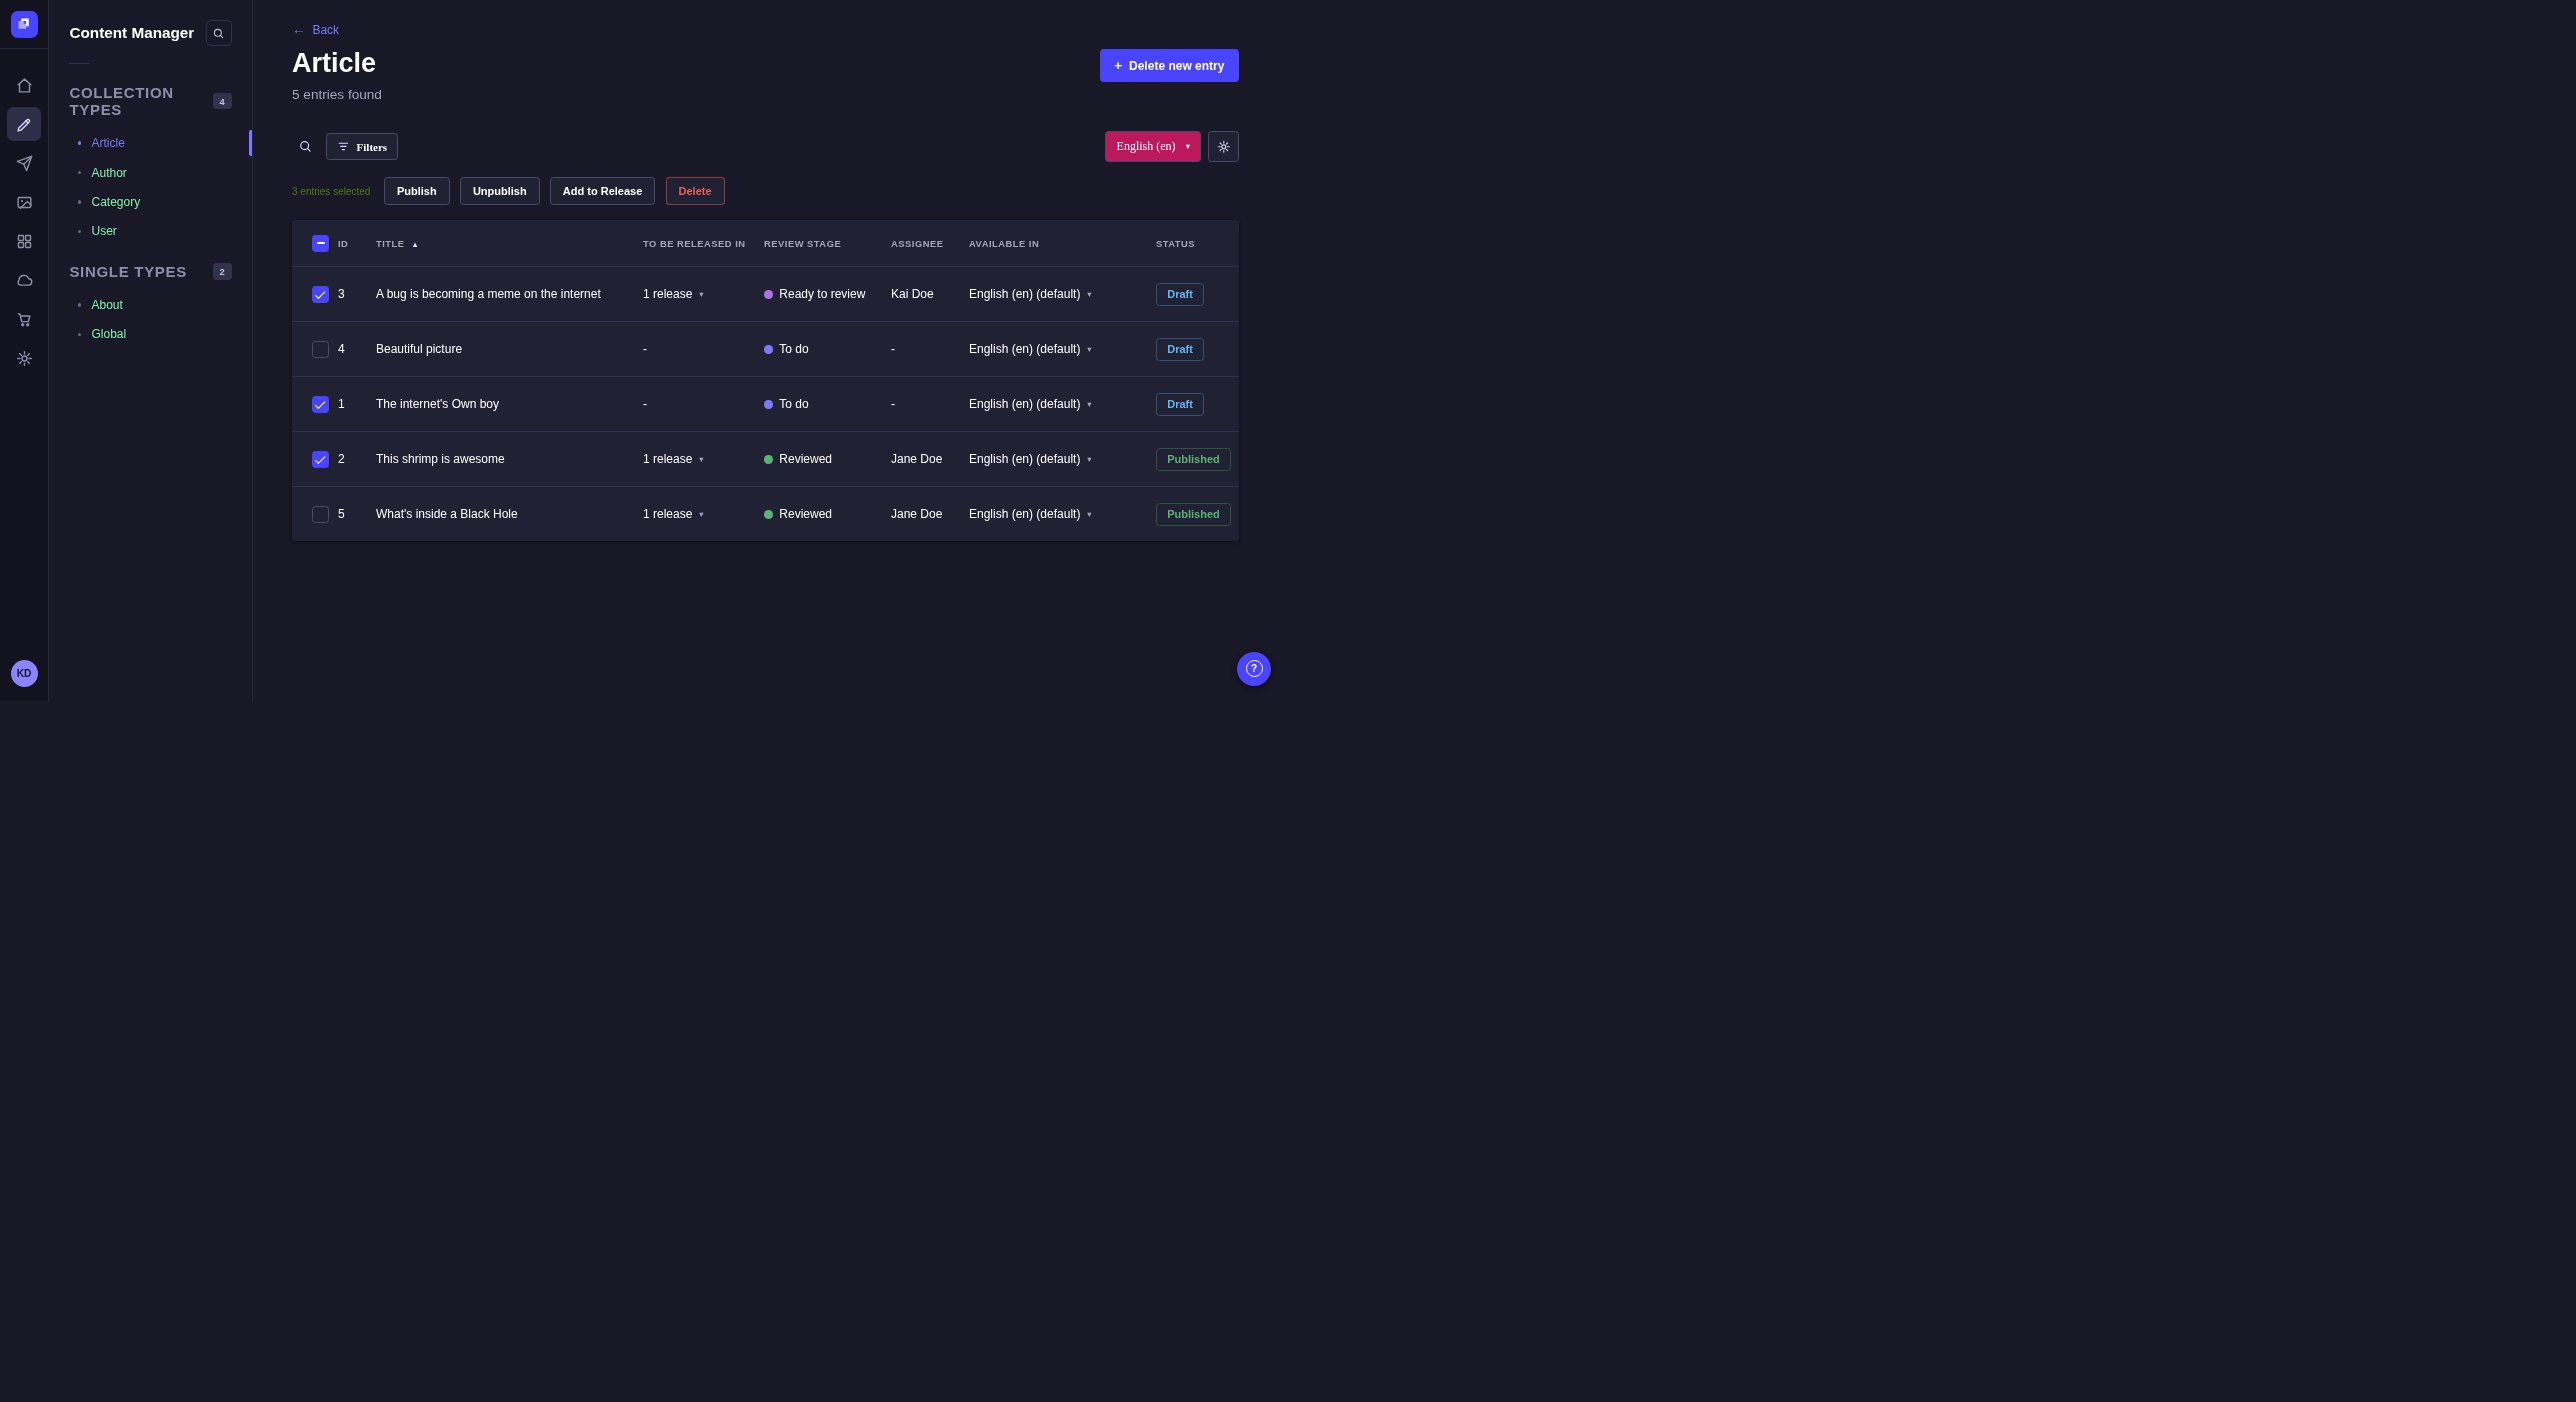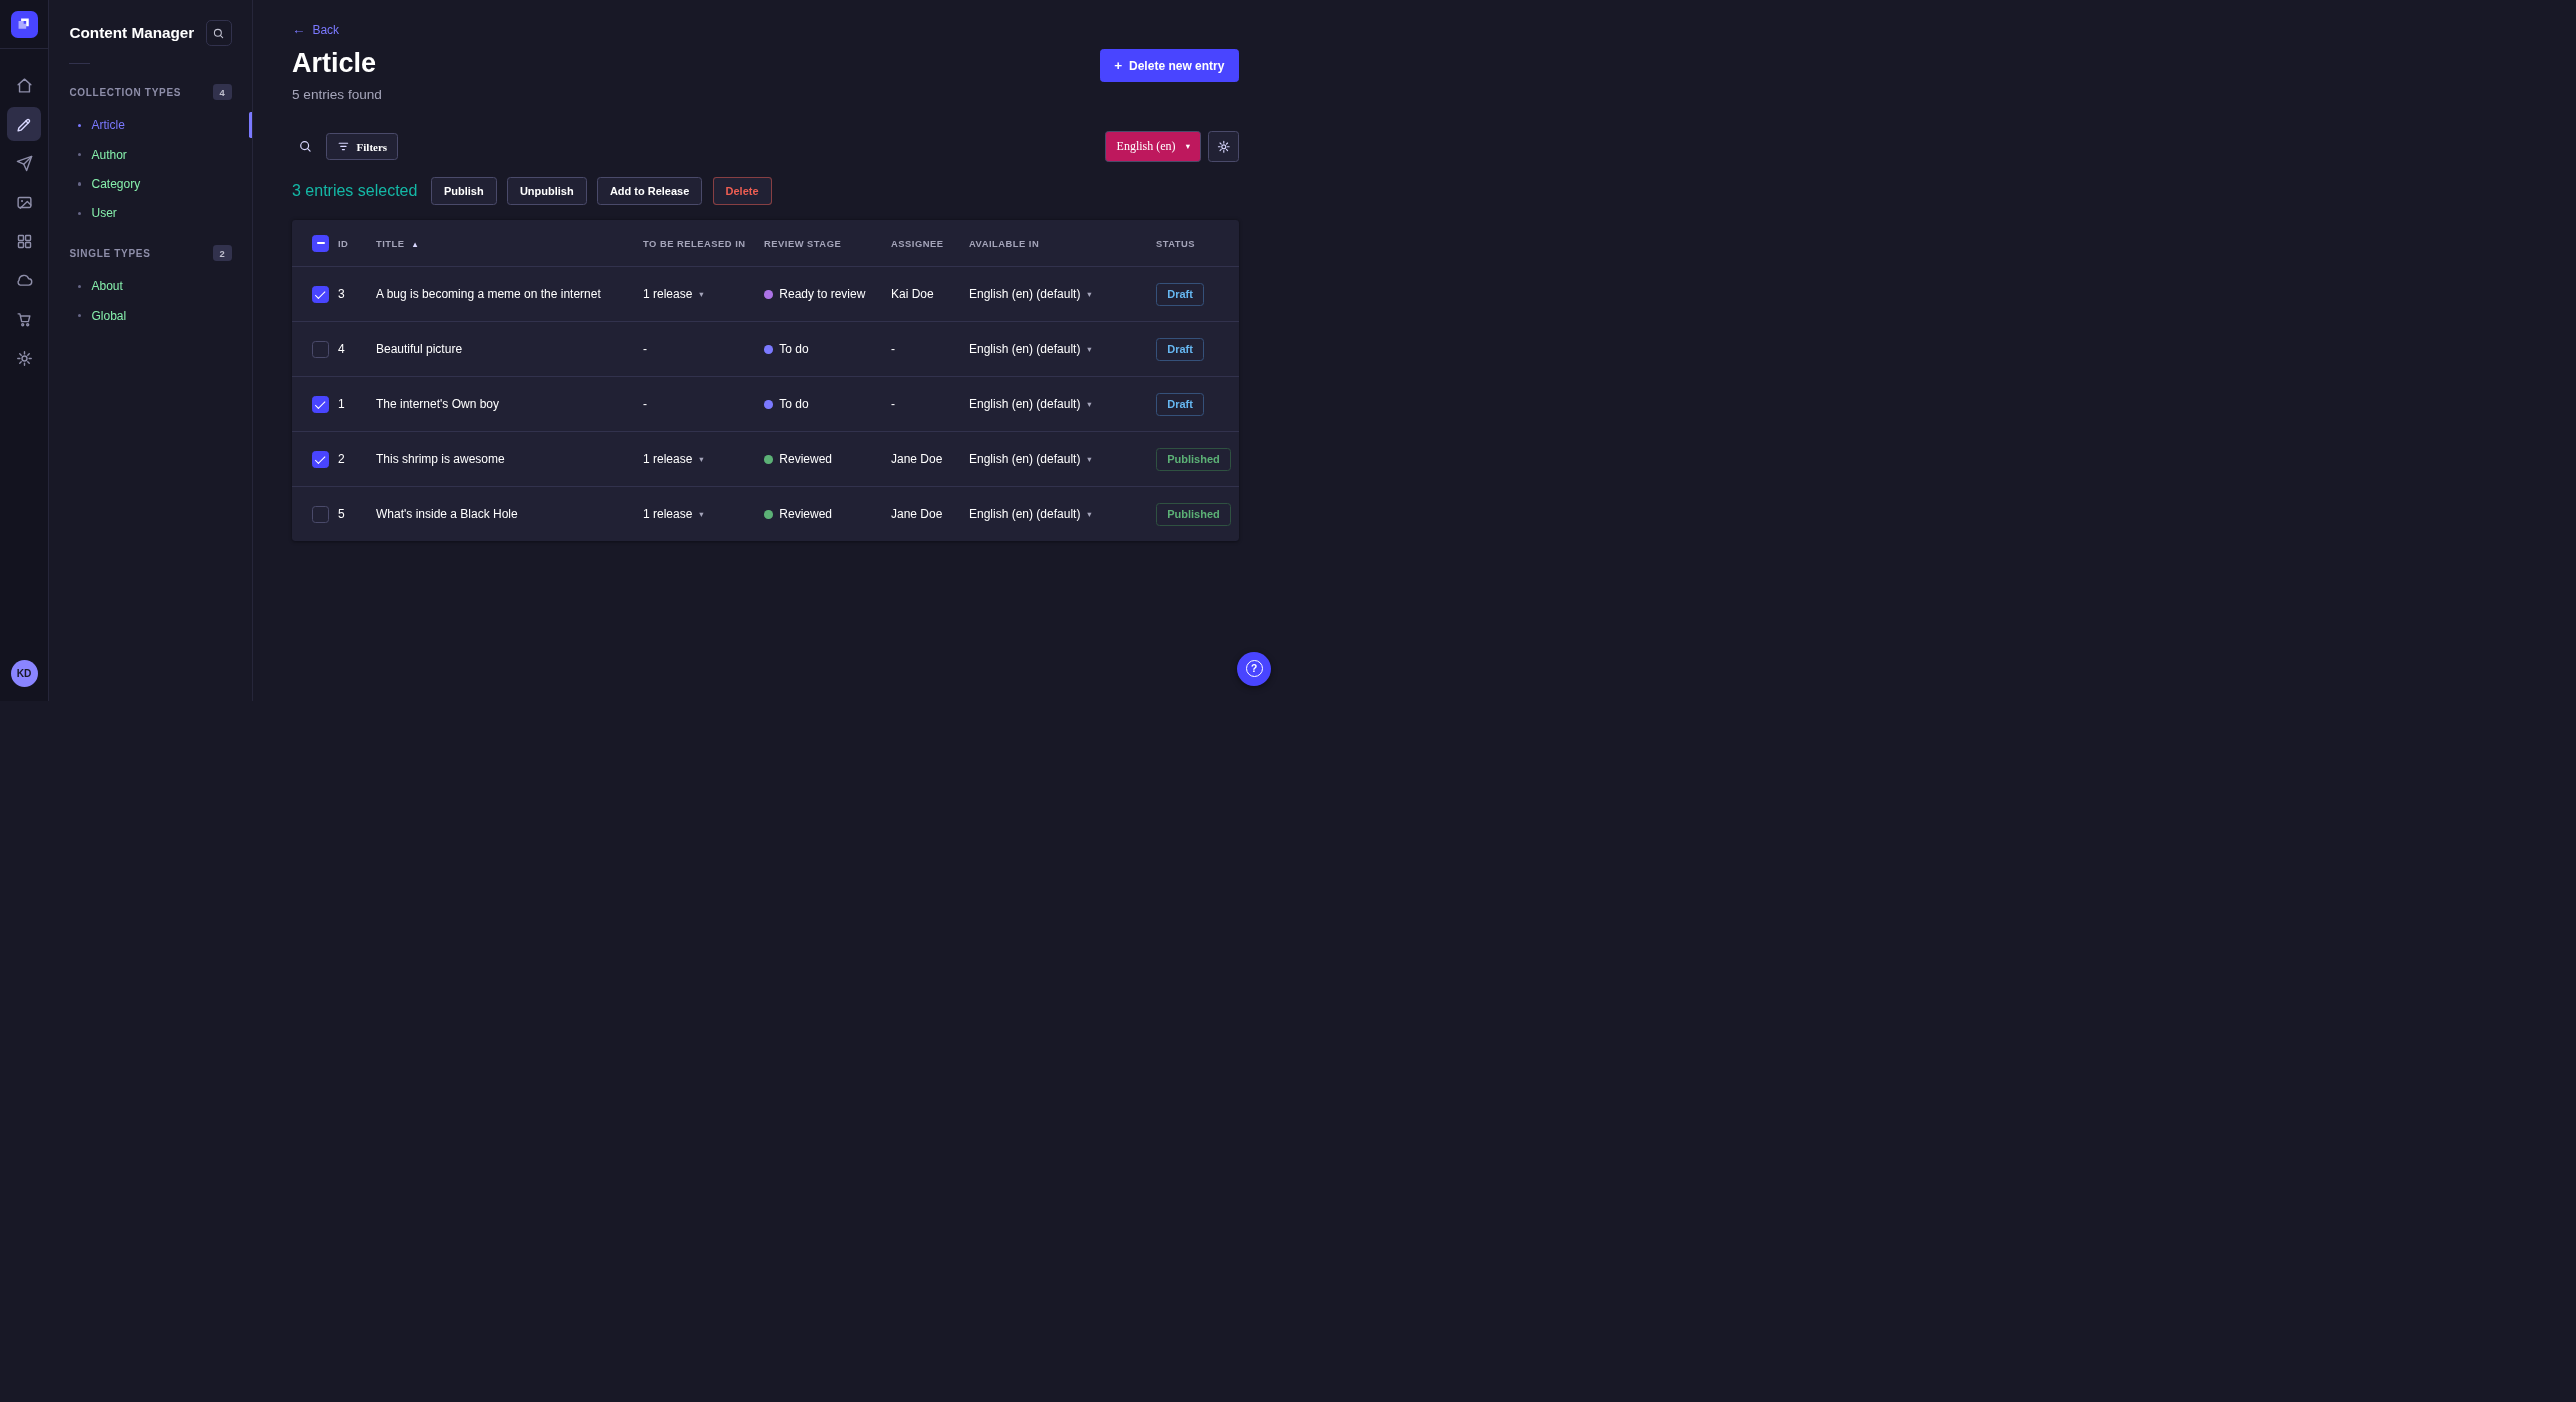"COLLECTION TYPES" .section-label { font-size: 10px -> 15px }
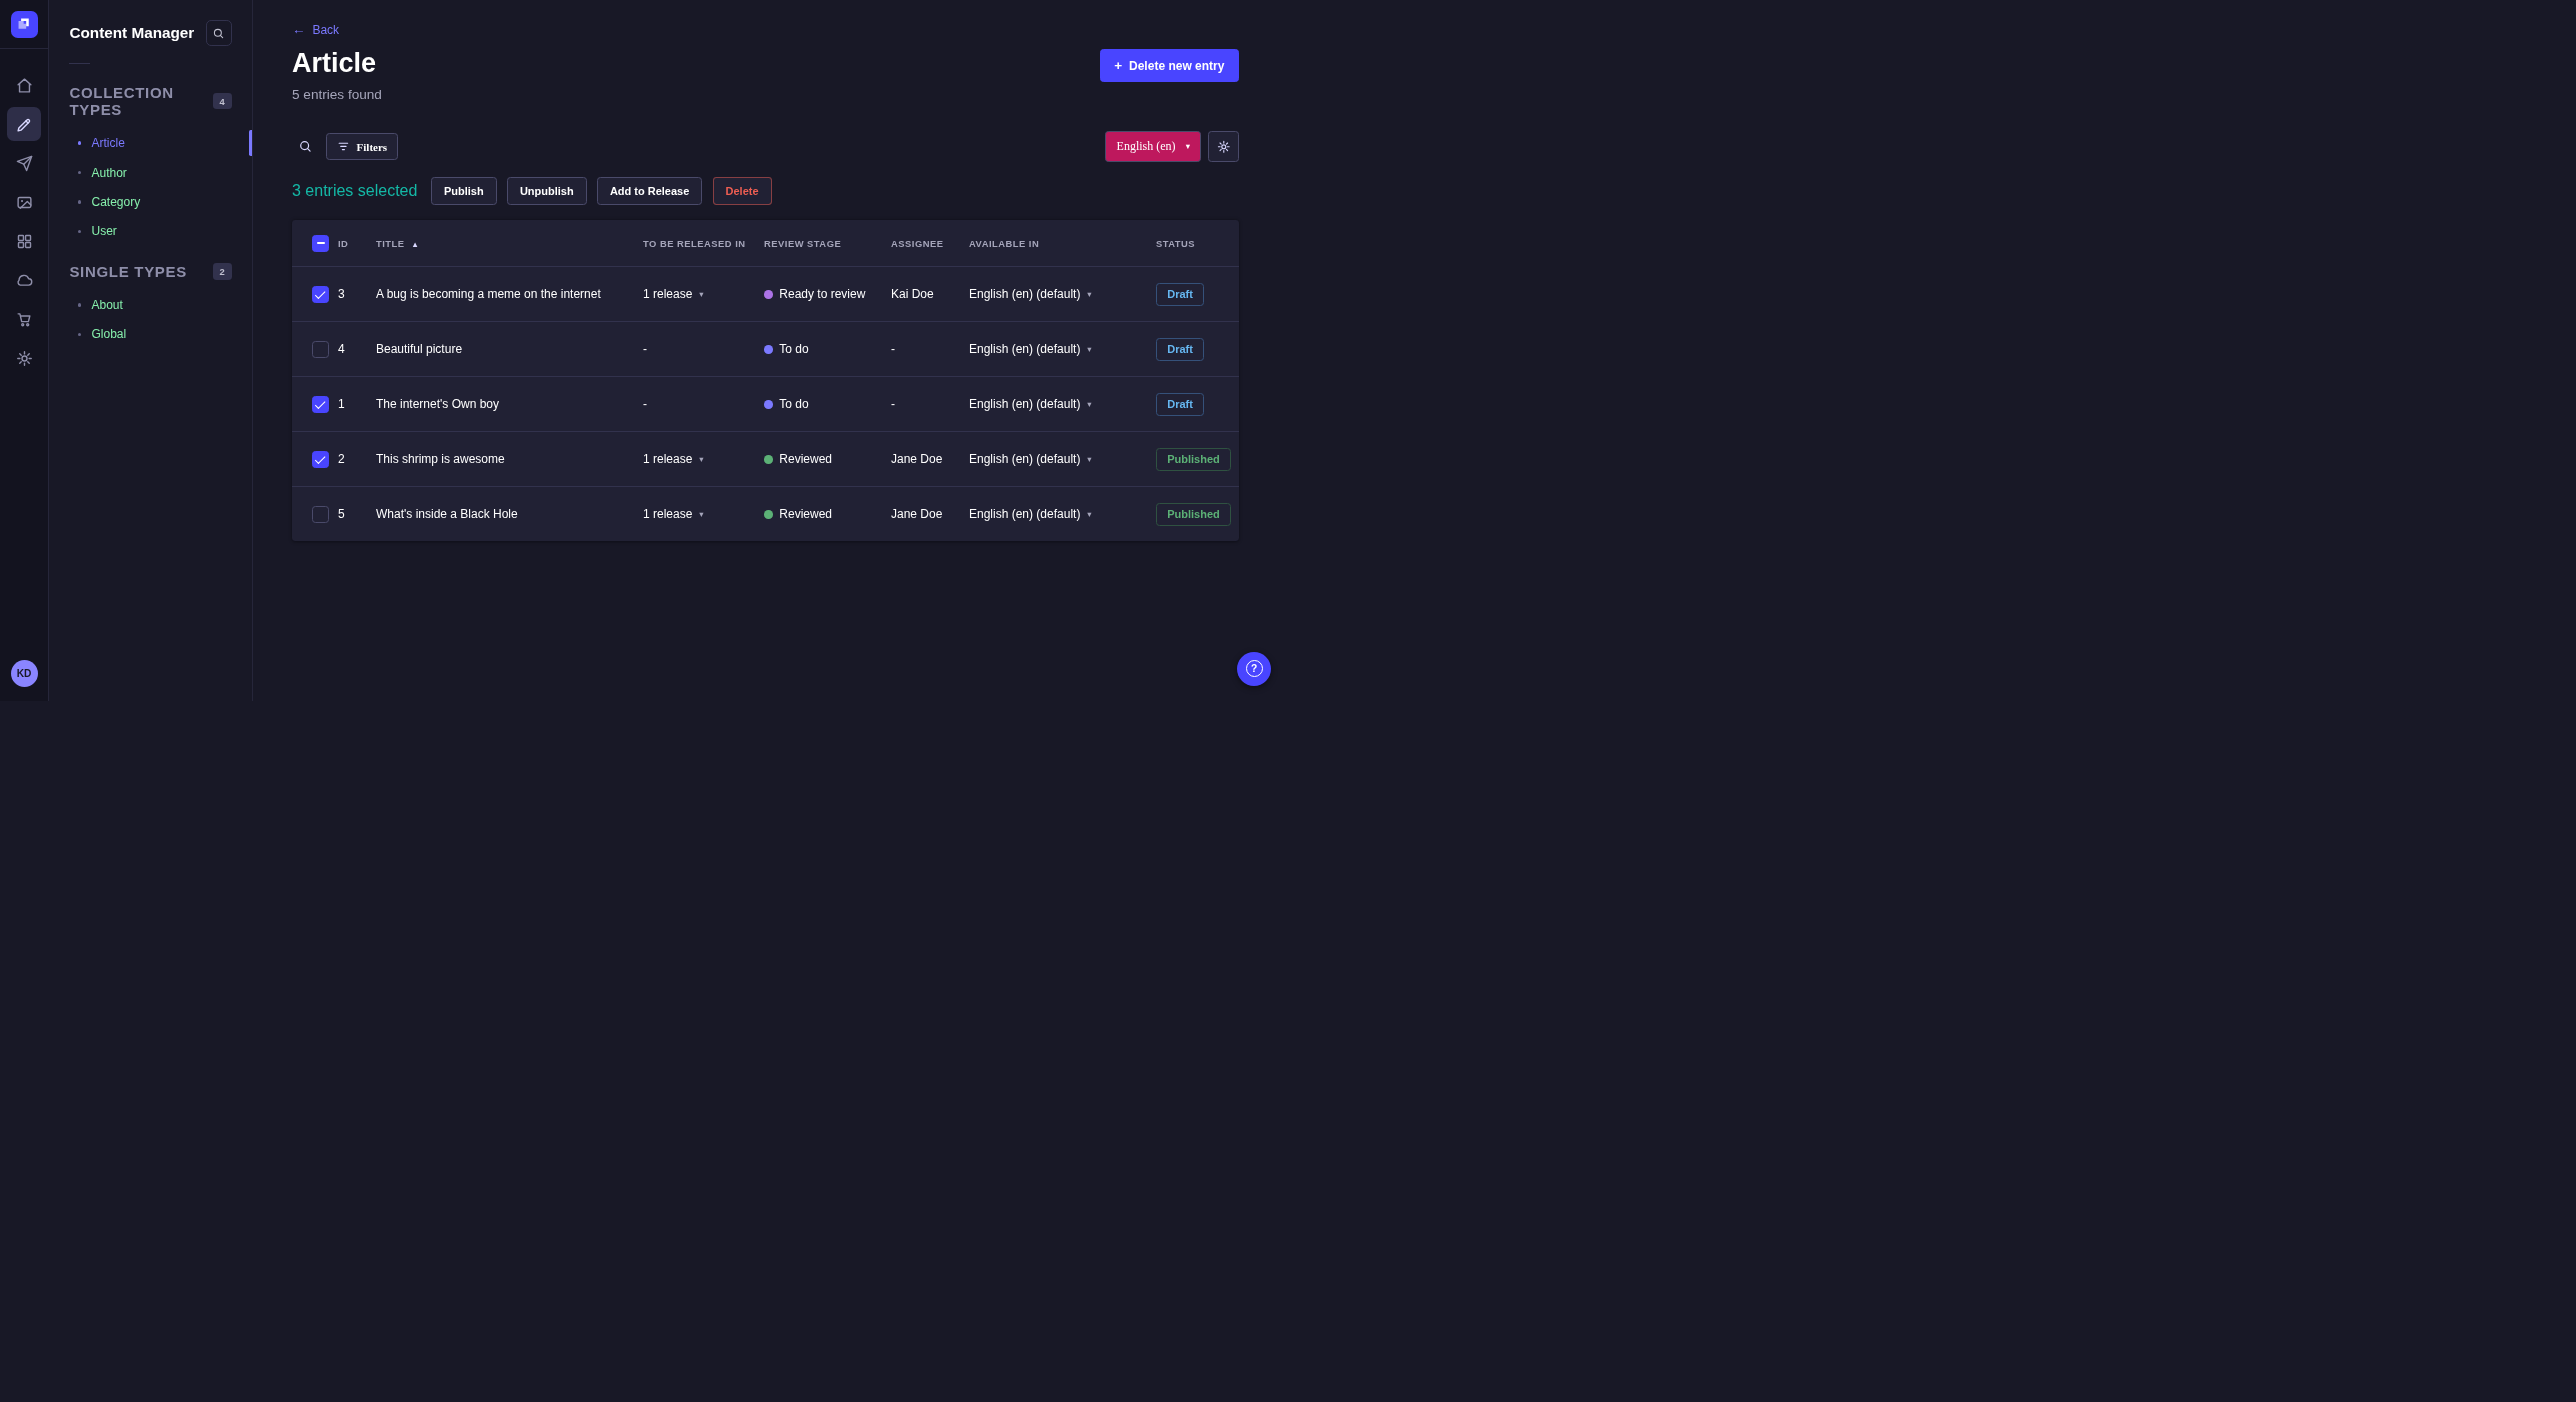"3 entries selected" .selected-text { color: #14b8a6 -> #4d7c0f; font-size: 16px -> 10px }
